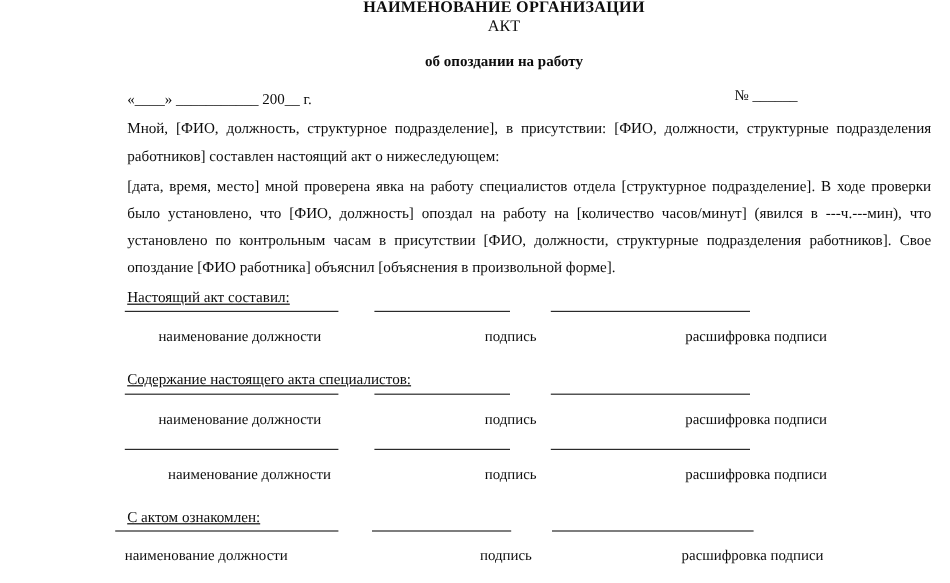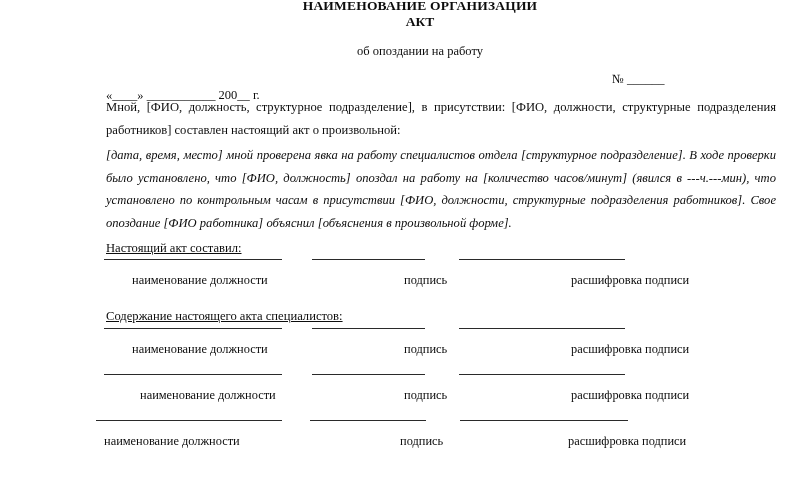"АКТ" .act-word { font-weight: bold -> normal }
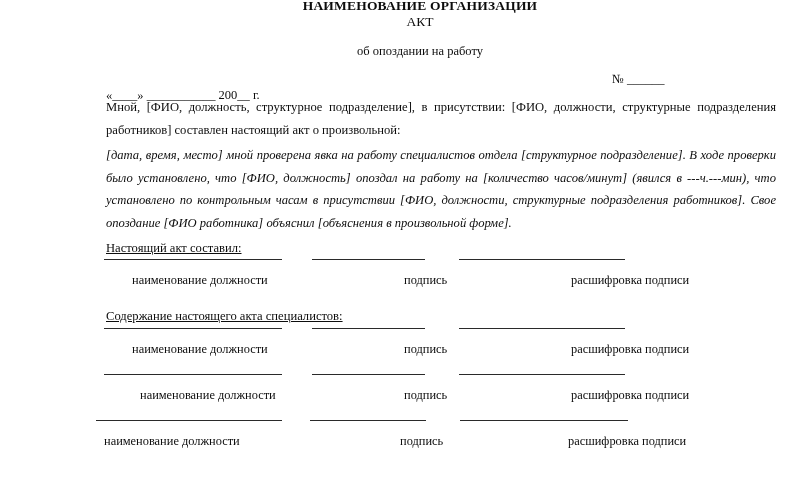"об опоздании на работу" .subtitle { font-weight: normal -> bold }
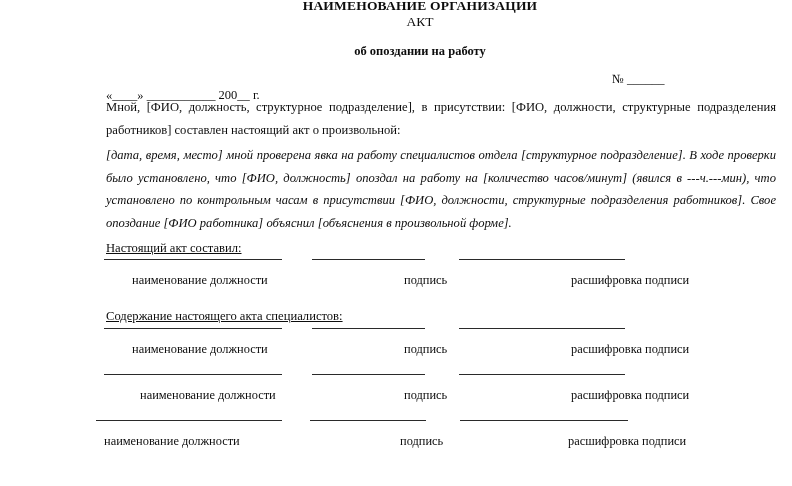"«____» ___________ 200__ г." .meta-date { top: 16px -> 4px }
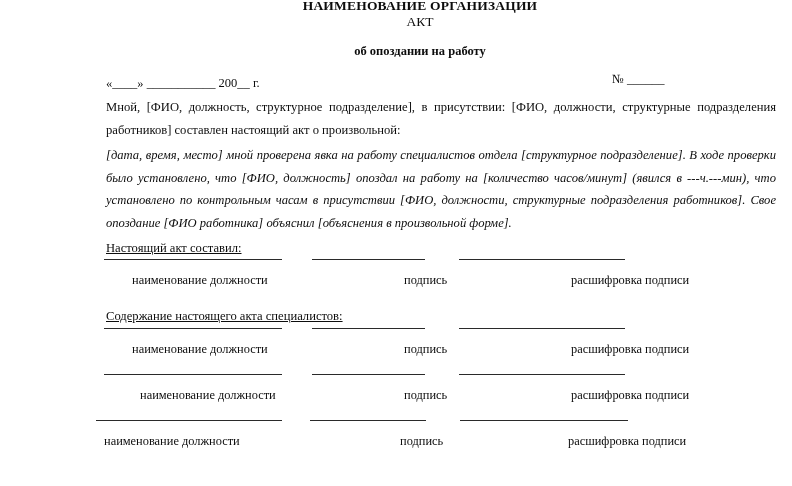"Мной, [ФИО, должность, структурное" p.para { text: произвольной -> нижеследующем }
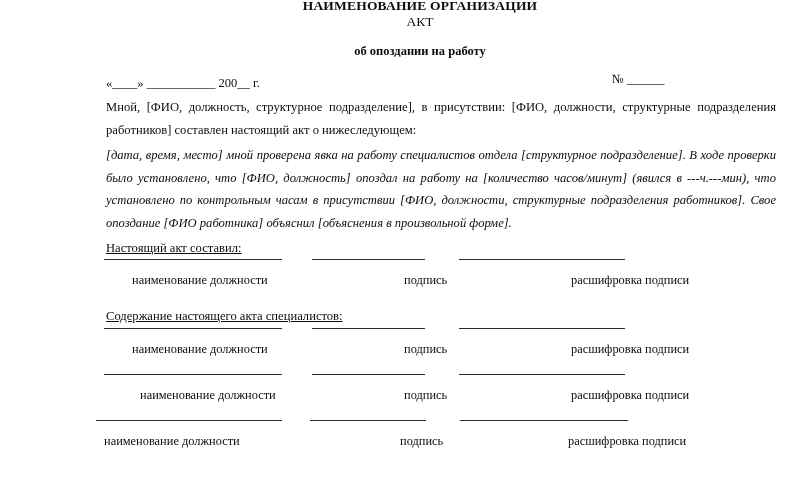"[дата, время, место] мной проверена" .para.p2 { font-style: italic -> none }
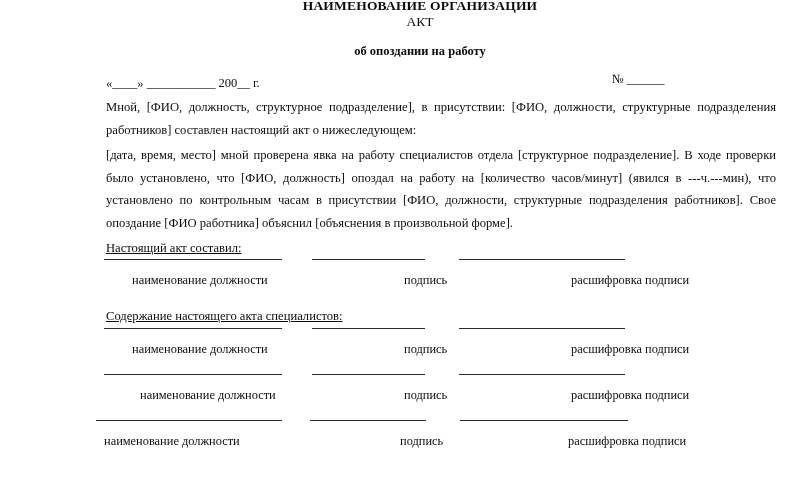"С актом ознакомлен:" div.plain-line { html: none -> <div>С актом ознакомлен:</div> }
